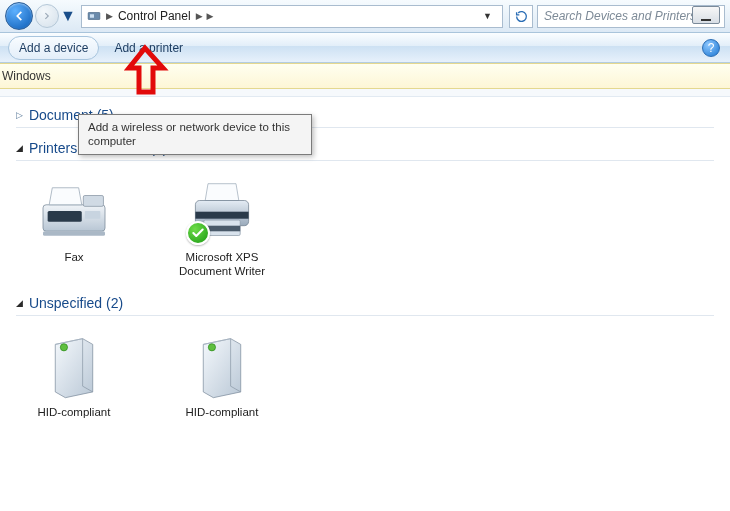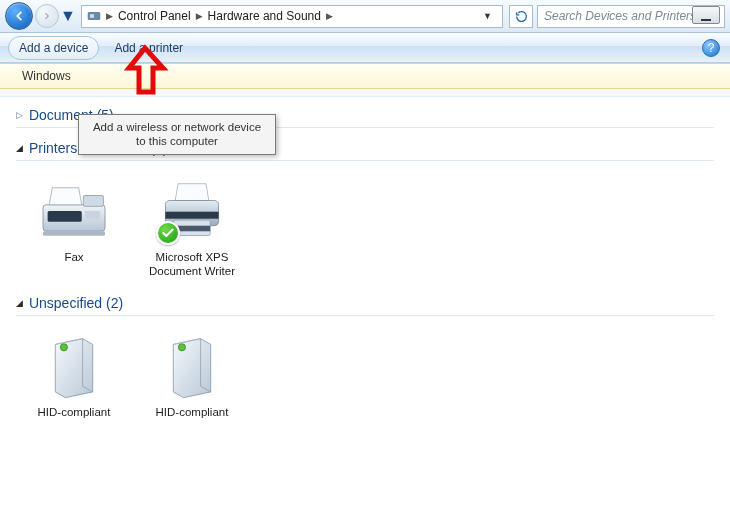"Hardware and Sound" span.bc-seg { html: <span>Hardware and Sound</span> -> none }
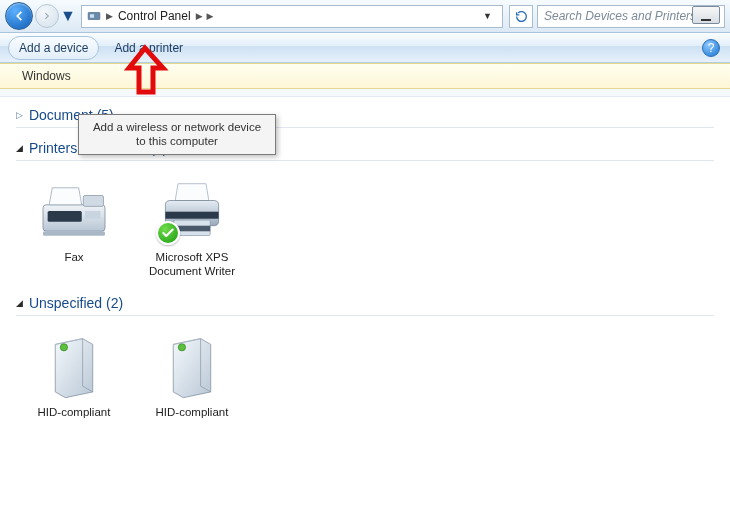"Windows" .infobar { padding: 0 22px -> 0 2px }
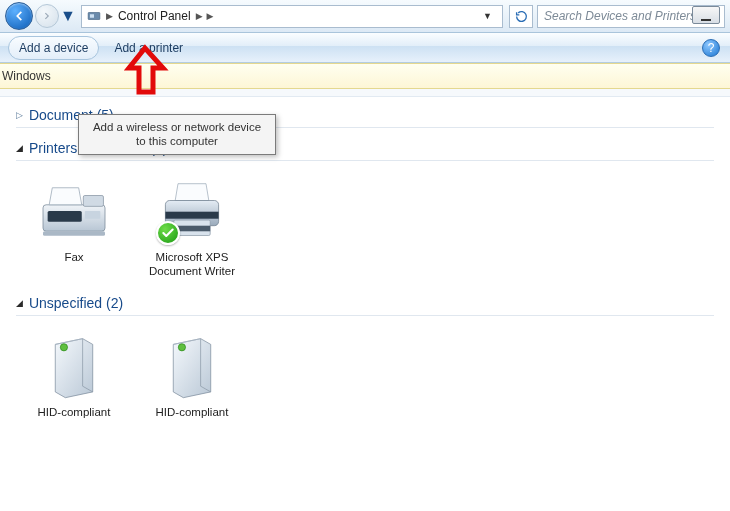"Add a wireless or network" .tooltip { text-align: center -> none; width: 198px -> 234px }
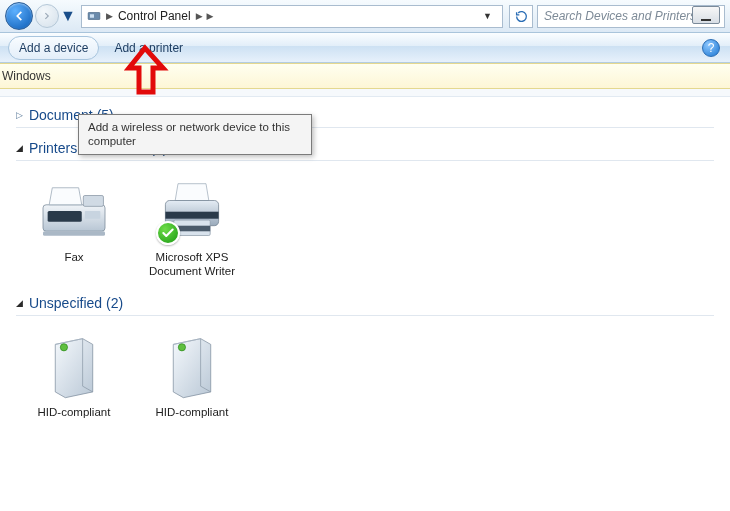"Fax" .items-row { gap: 18px -> 48px }
